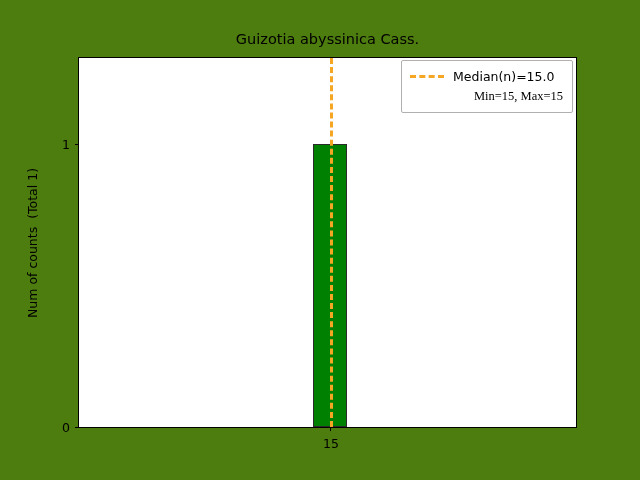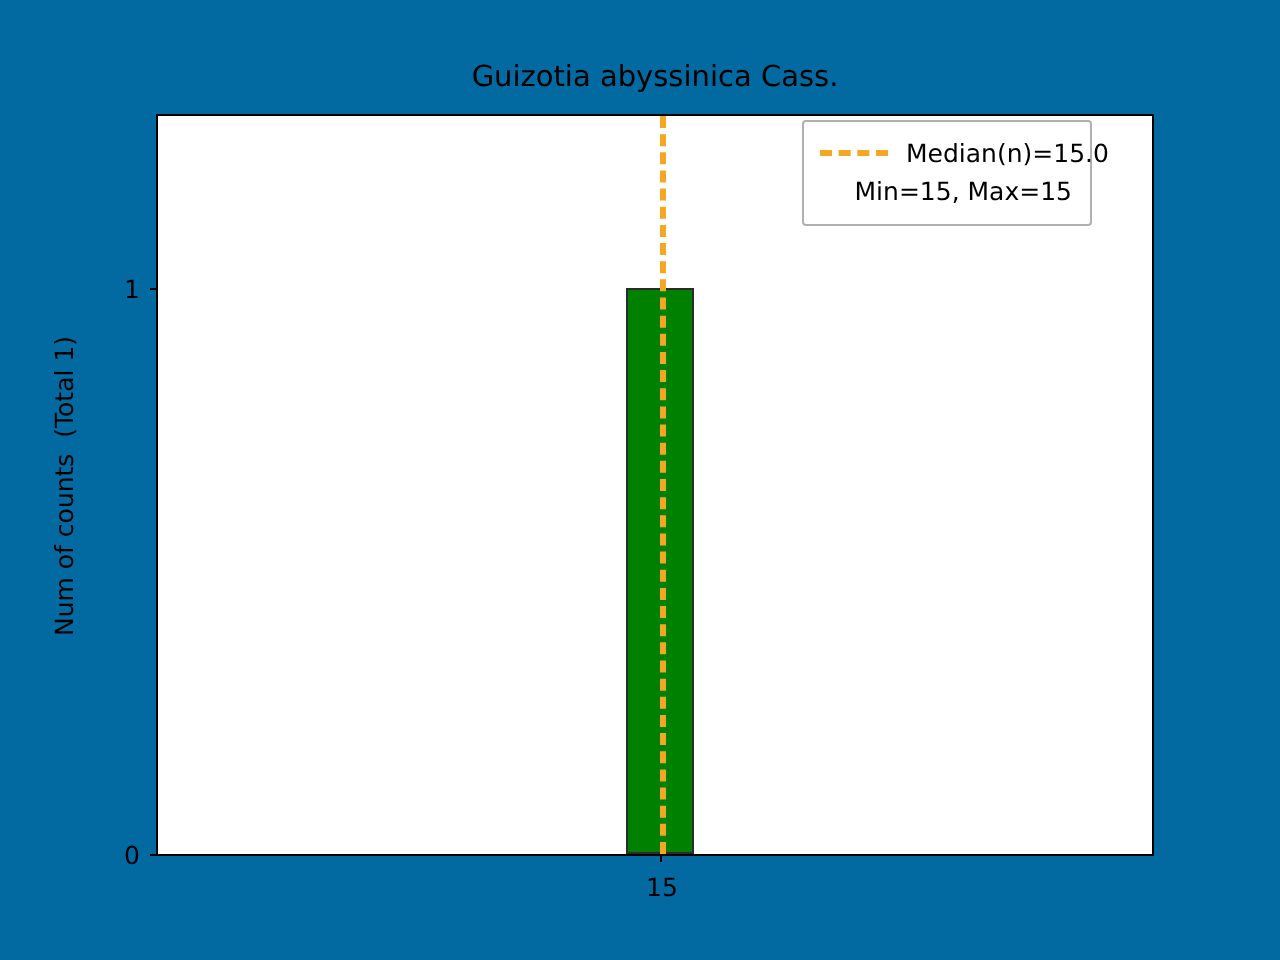"Guizotia abyssinica Cass." #figure { background: #0369a1 -> #4d7c0f }
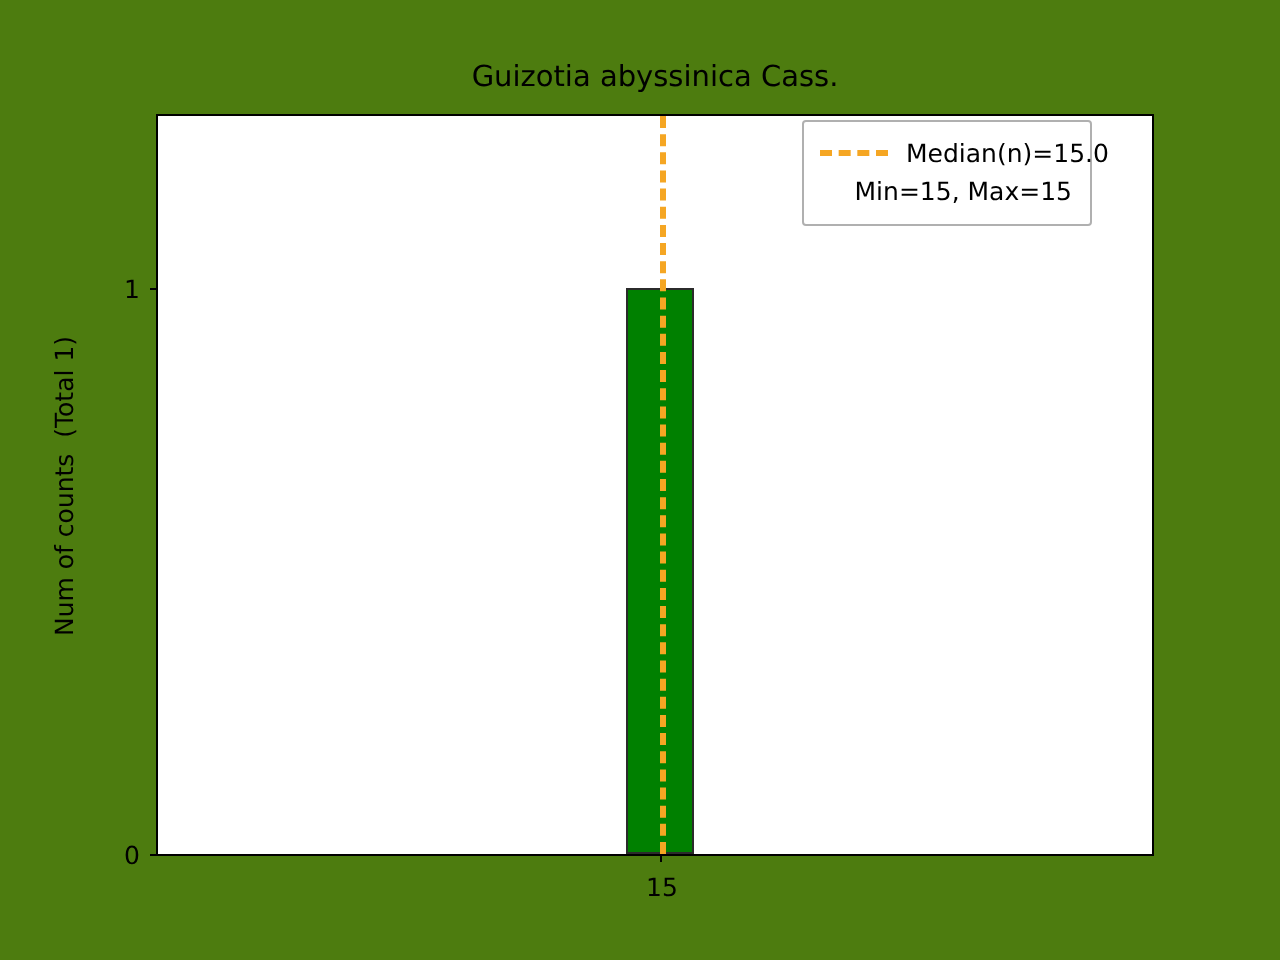"Median(n)=15.0" #legend { width: 145px -> 172px }
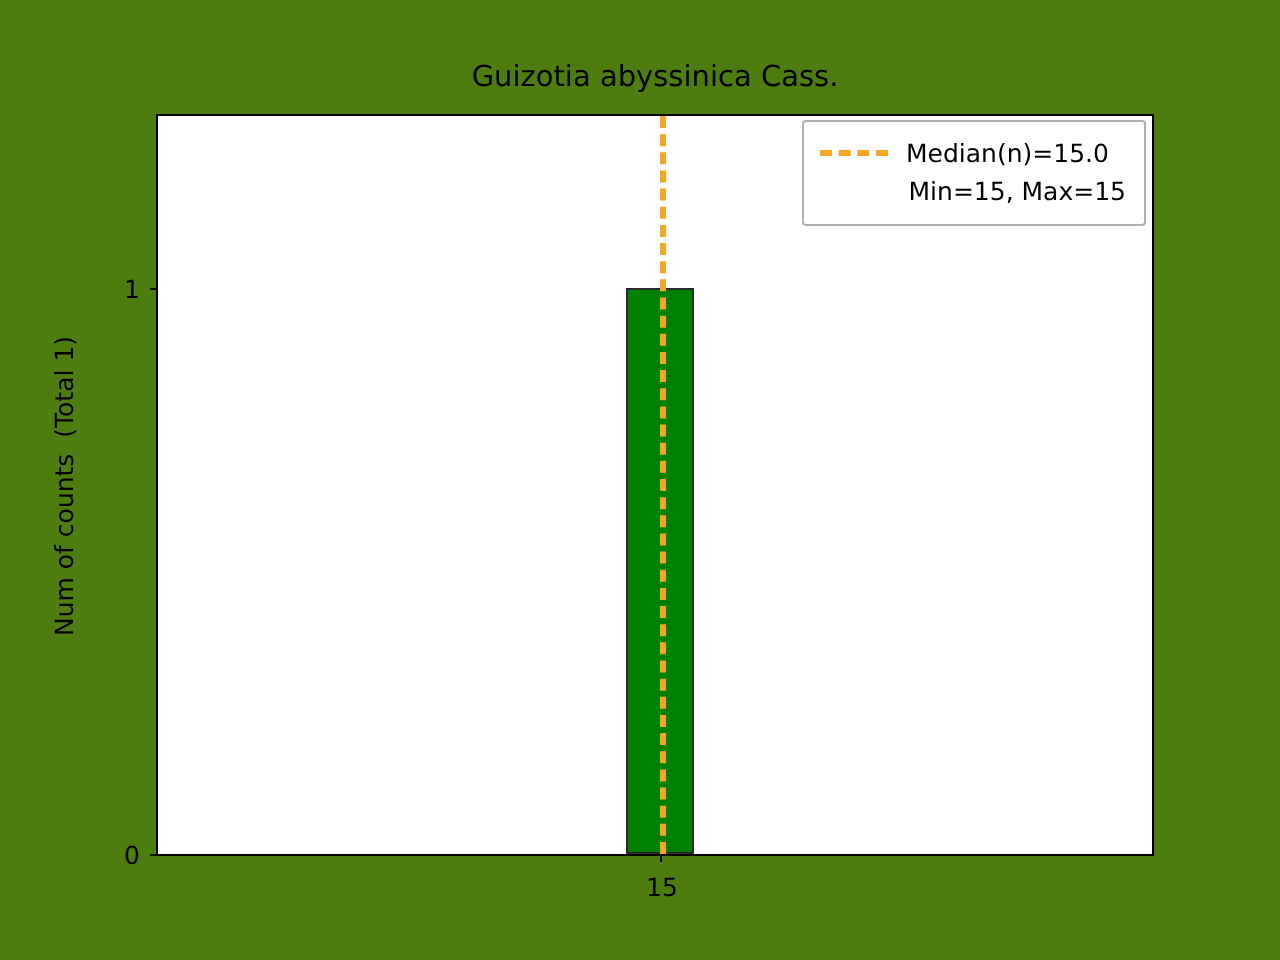"Min=15, Max=15" .legend-row-2 { font-family: none -> Liberation Serif, serif }
